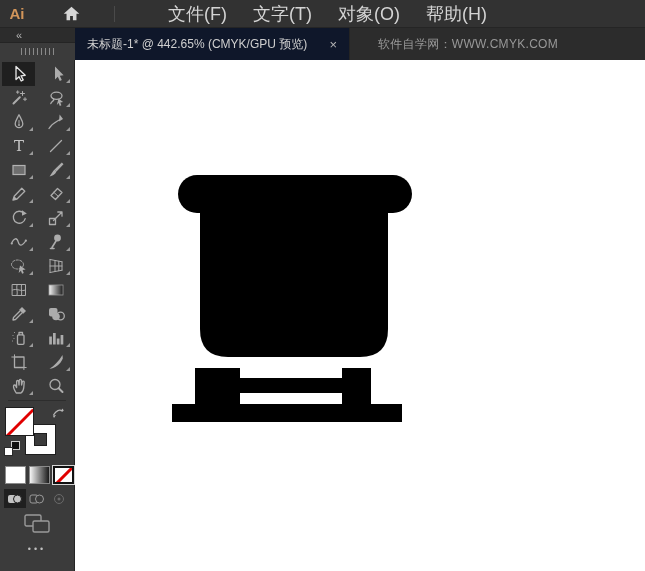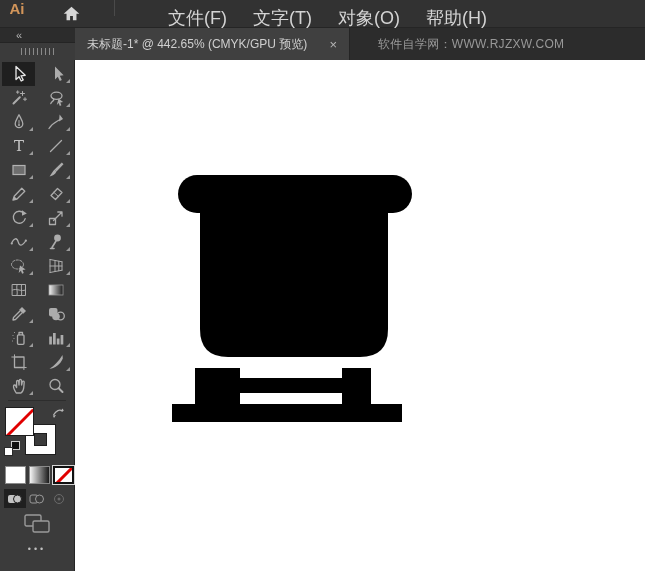"Ai" .menubar { align-items: none -> center }
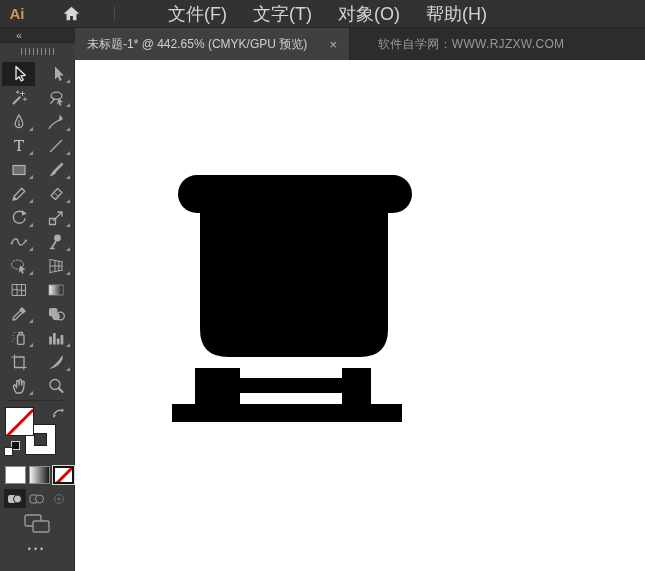"未标题-1* @ 442.65% (CMYK/GPU 预览)" .doc-tab { background: #404040 -> #0f172a }
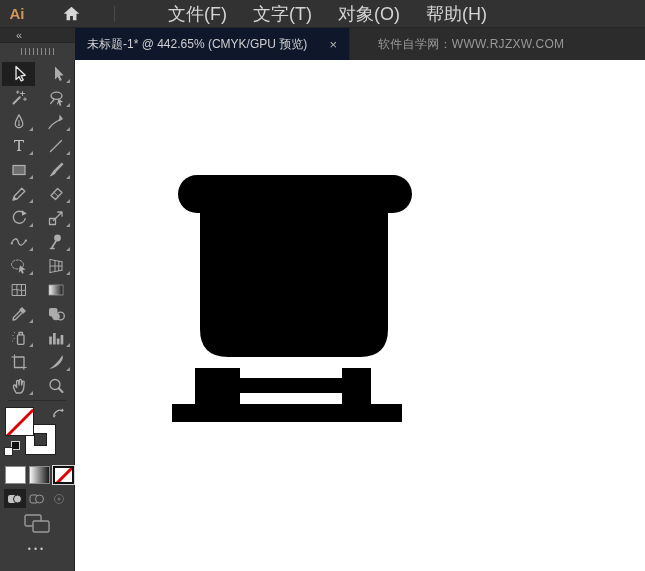"软件自学网：WWW.RJZXW.COM" div.tabbar-note { text: WWW.RJZXW.COM -> WWW.CMYK.COM }
